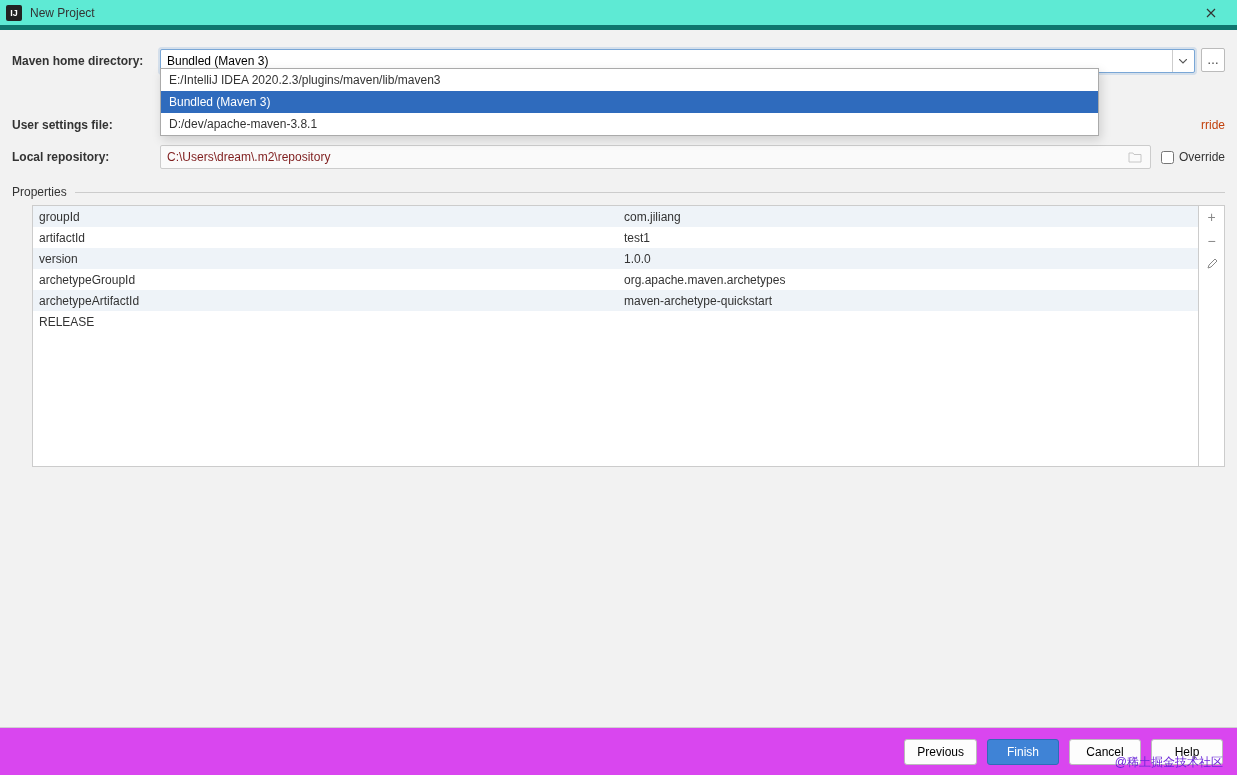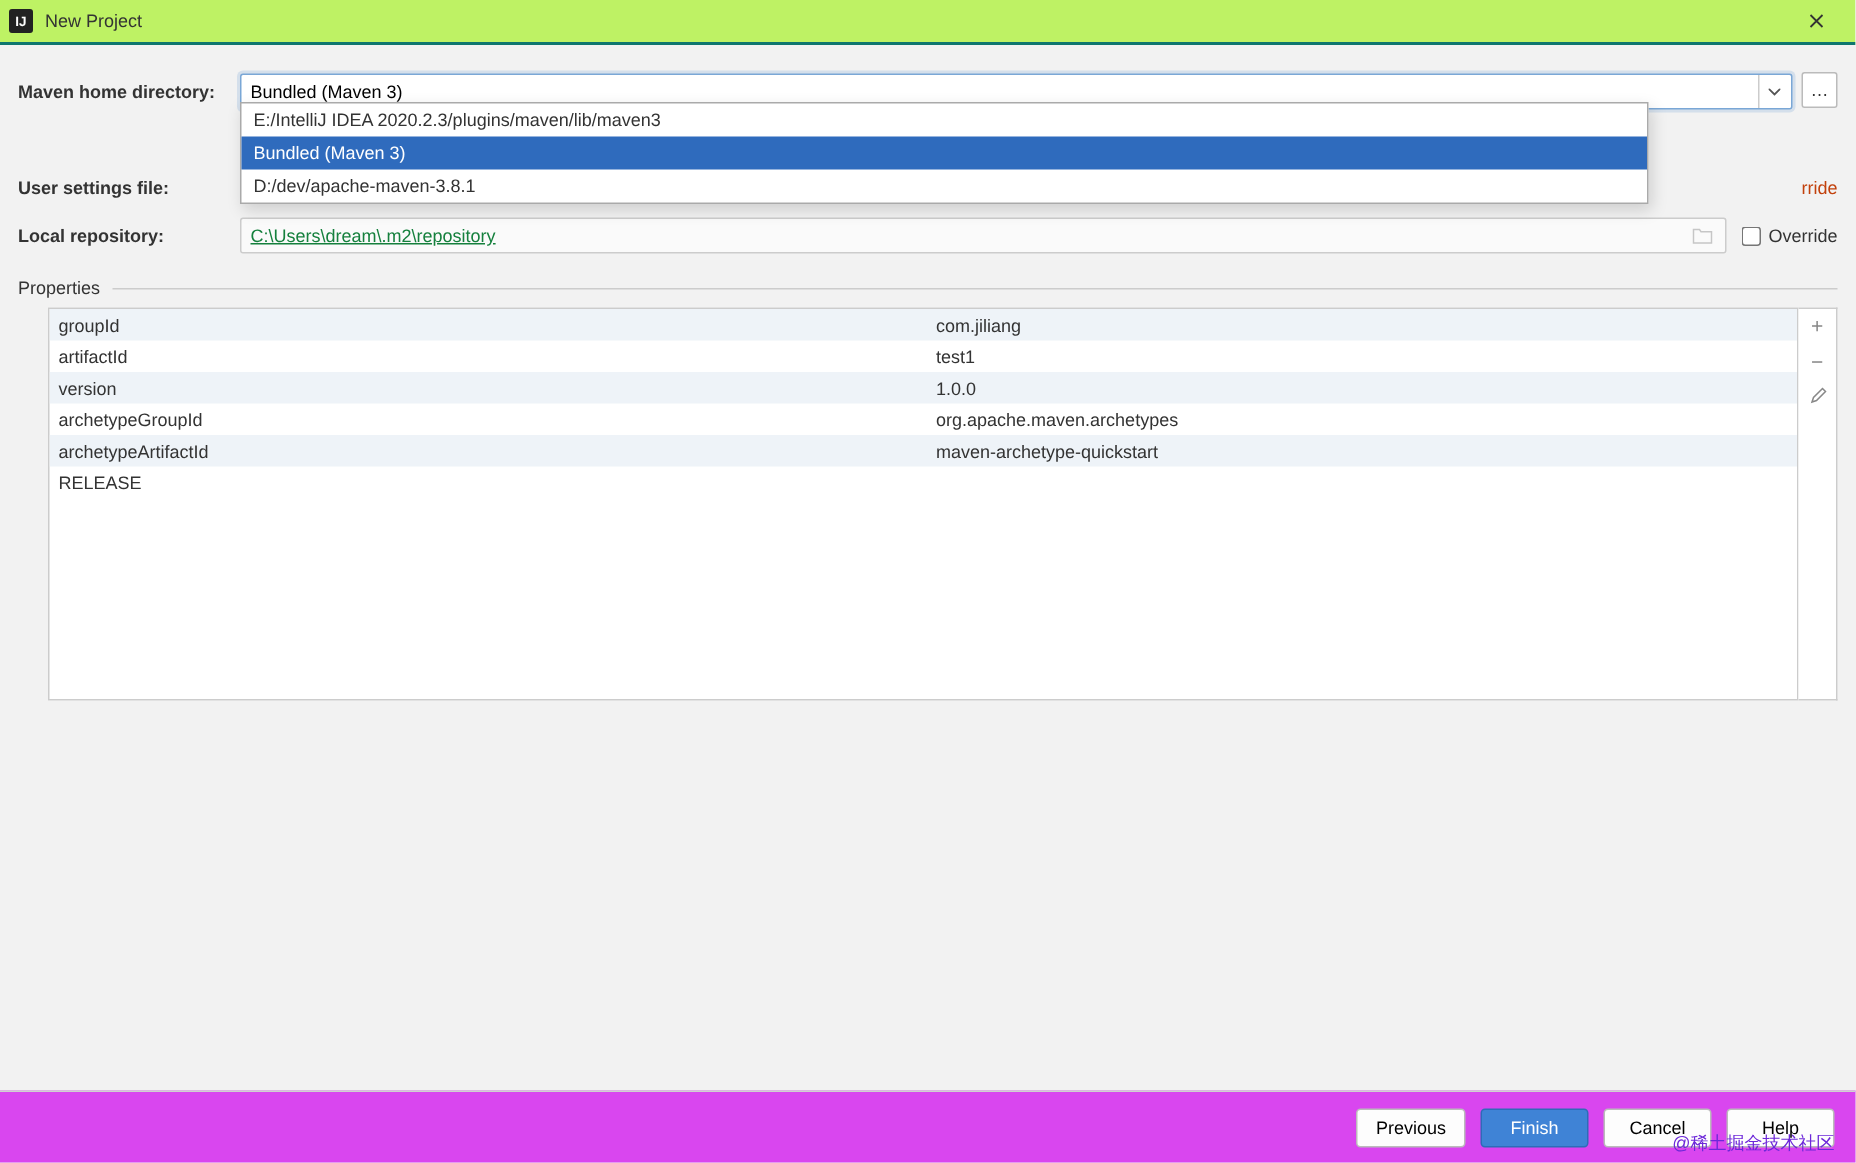"IJ" .titlebar { background: #bef264 -> #5eead4; border-bottom: 2px solid #0f766e -> 5px solid #0f766e }
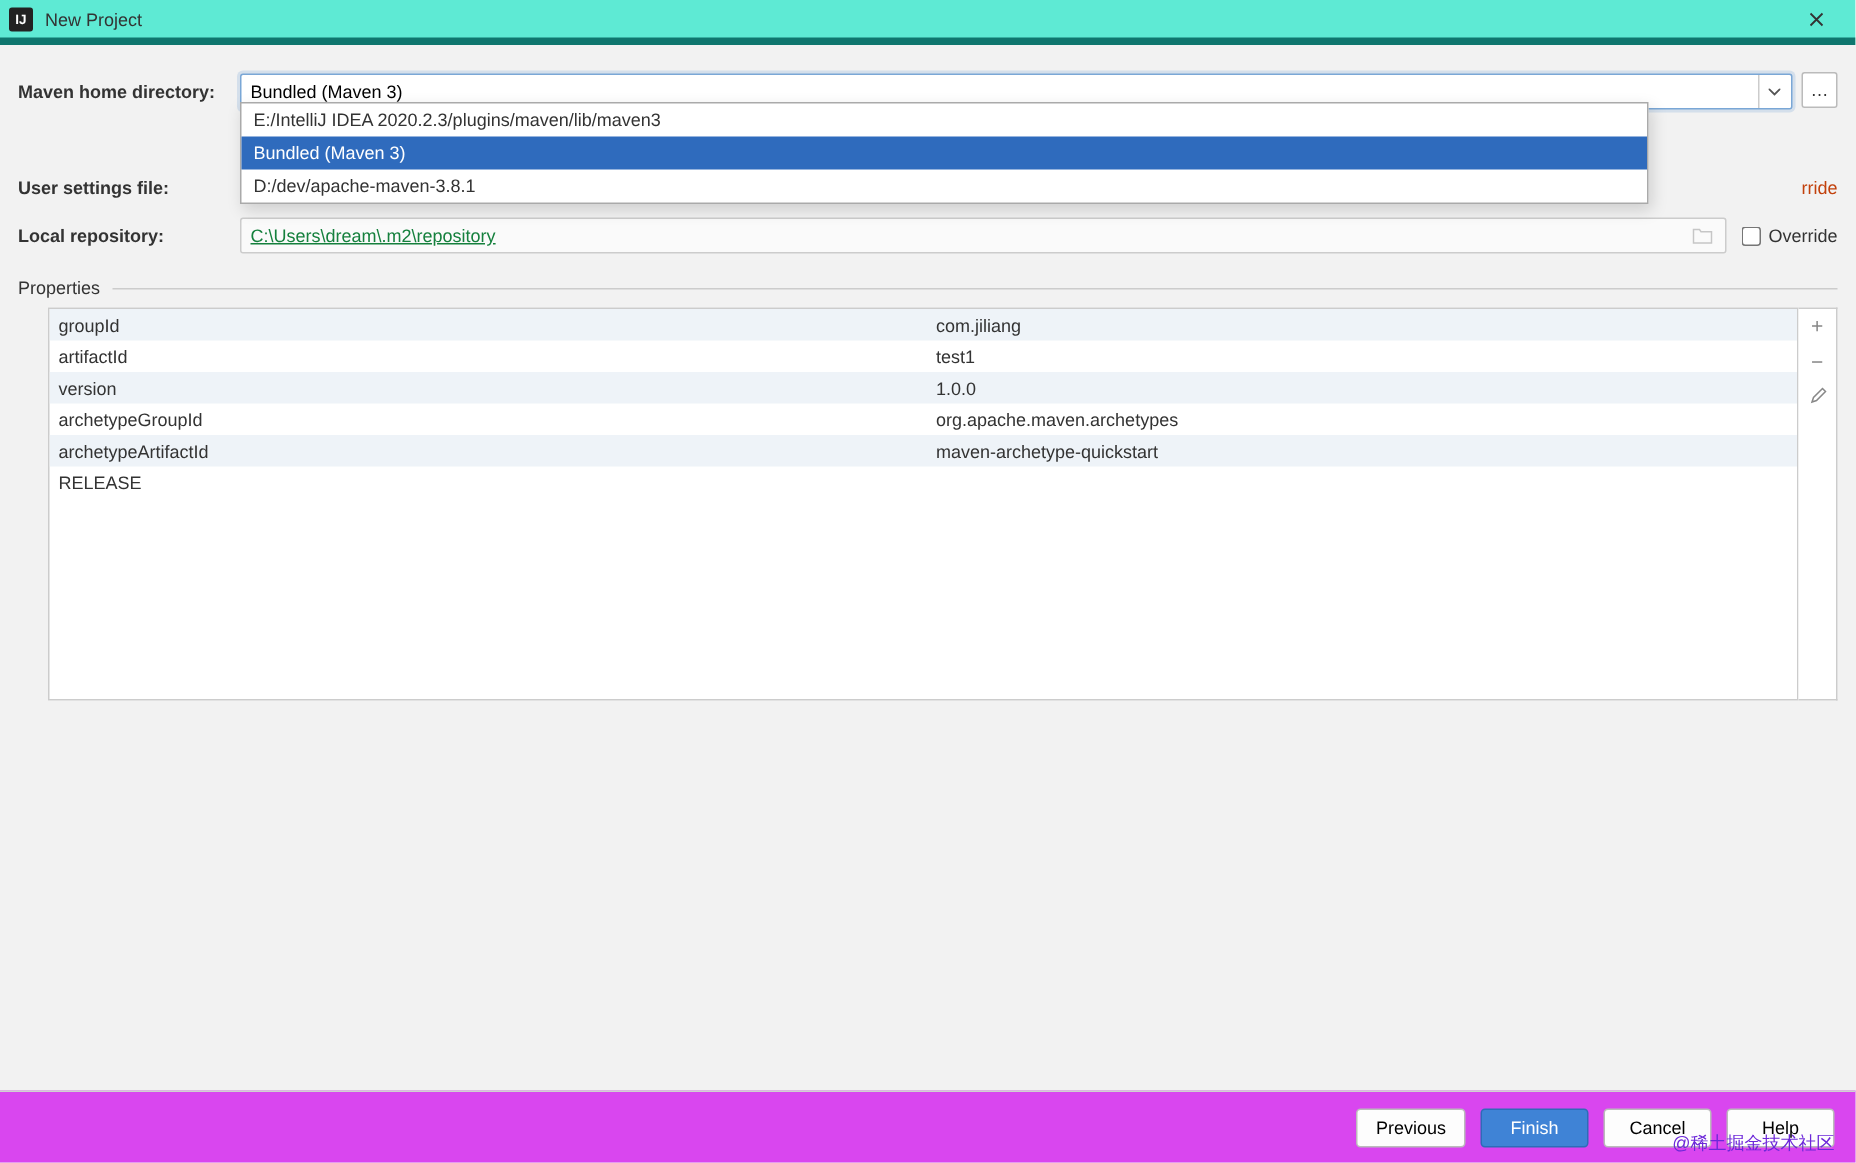"C:\Users\dream\.m2\repository" .tbox.disabled { color: #15803d -> #7f1d1d; text-decoration: underline -> none }
